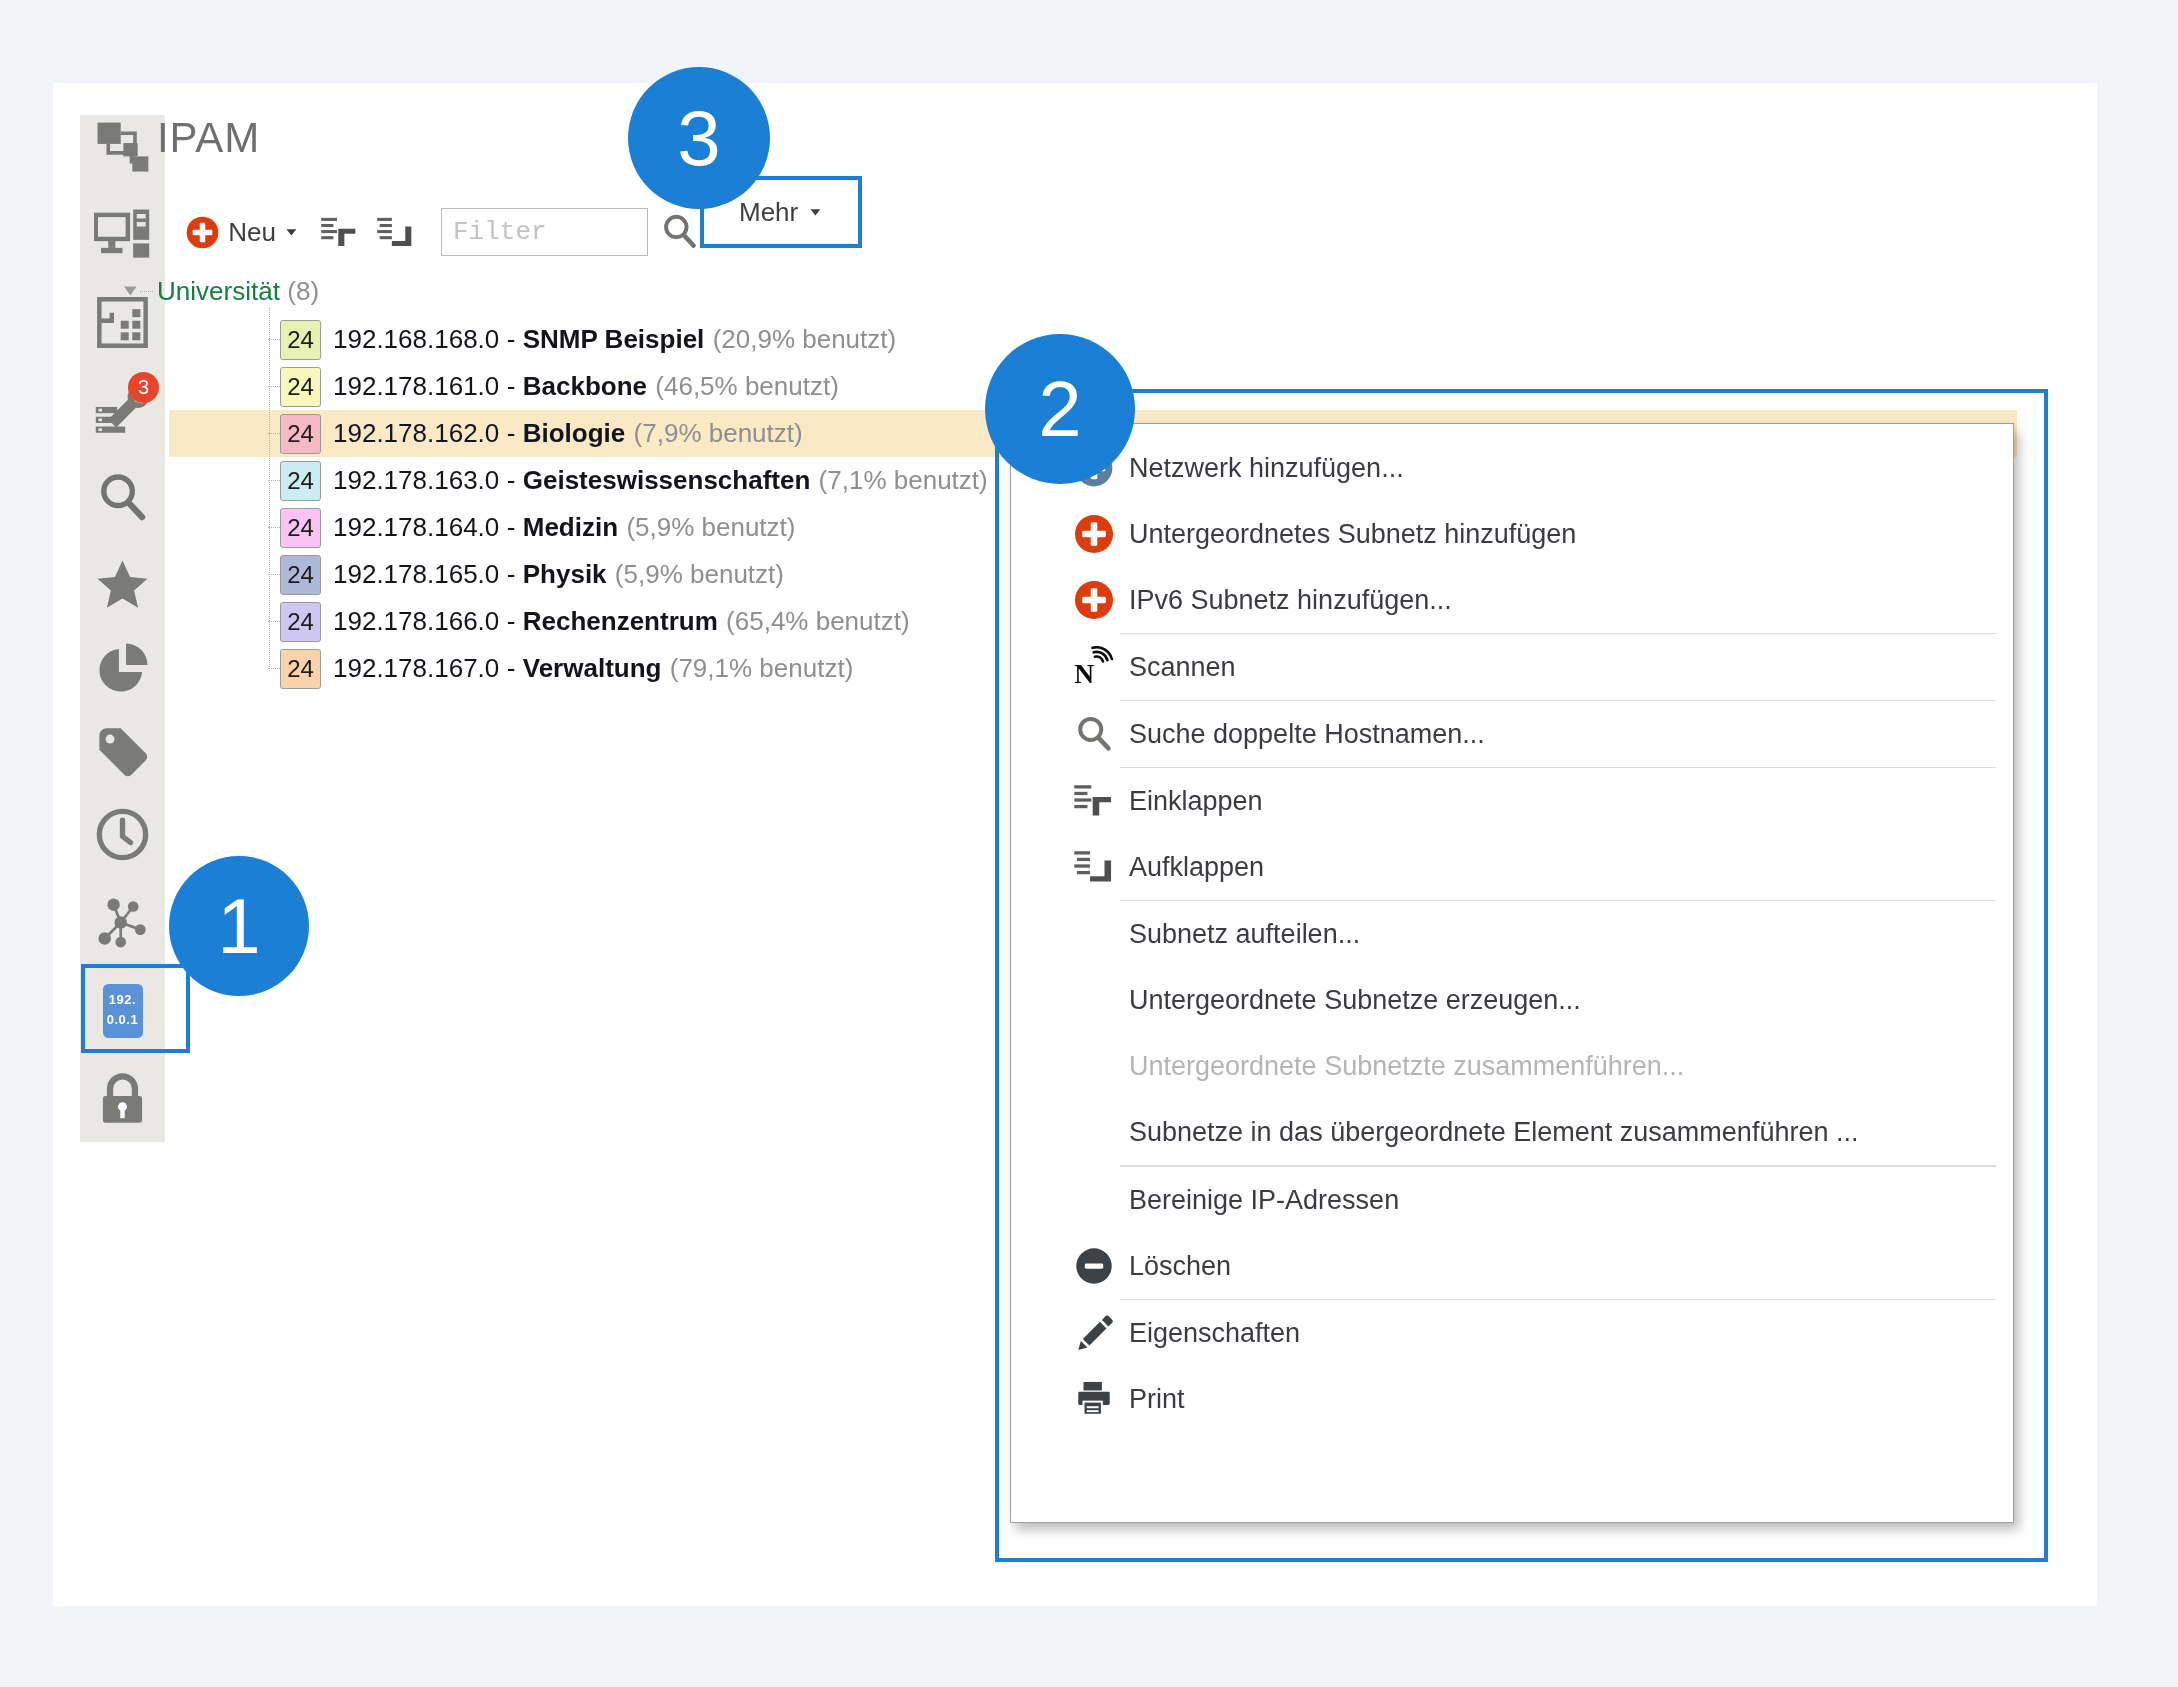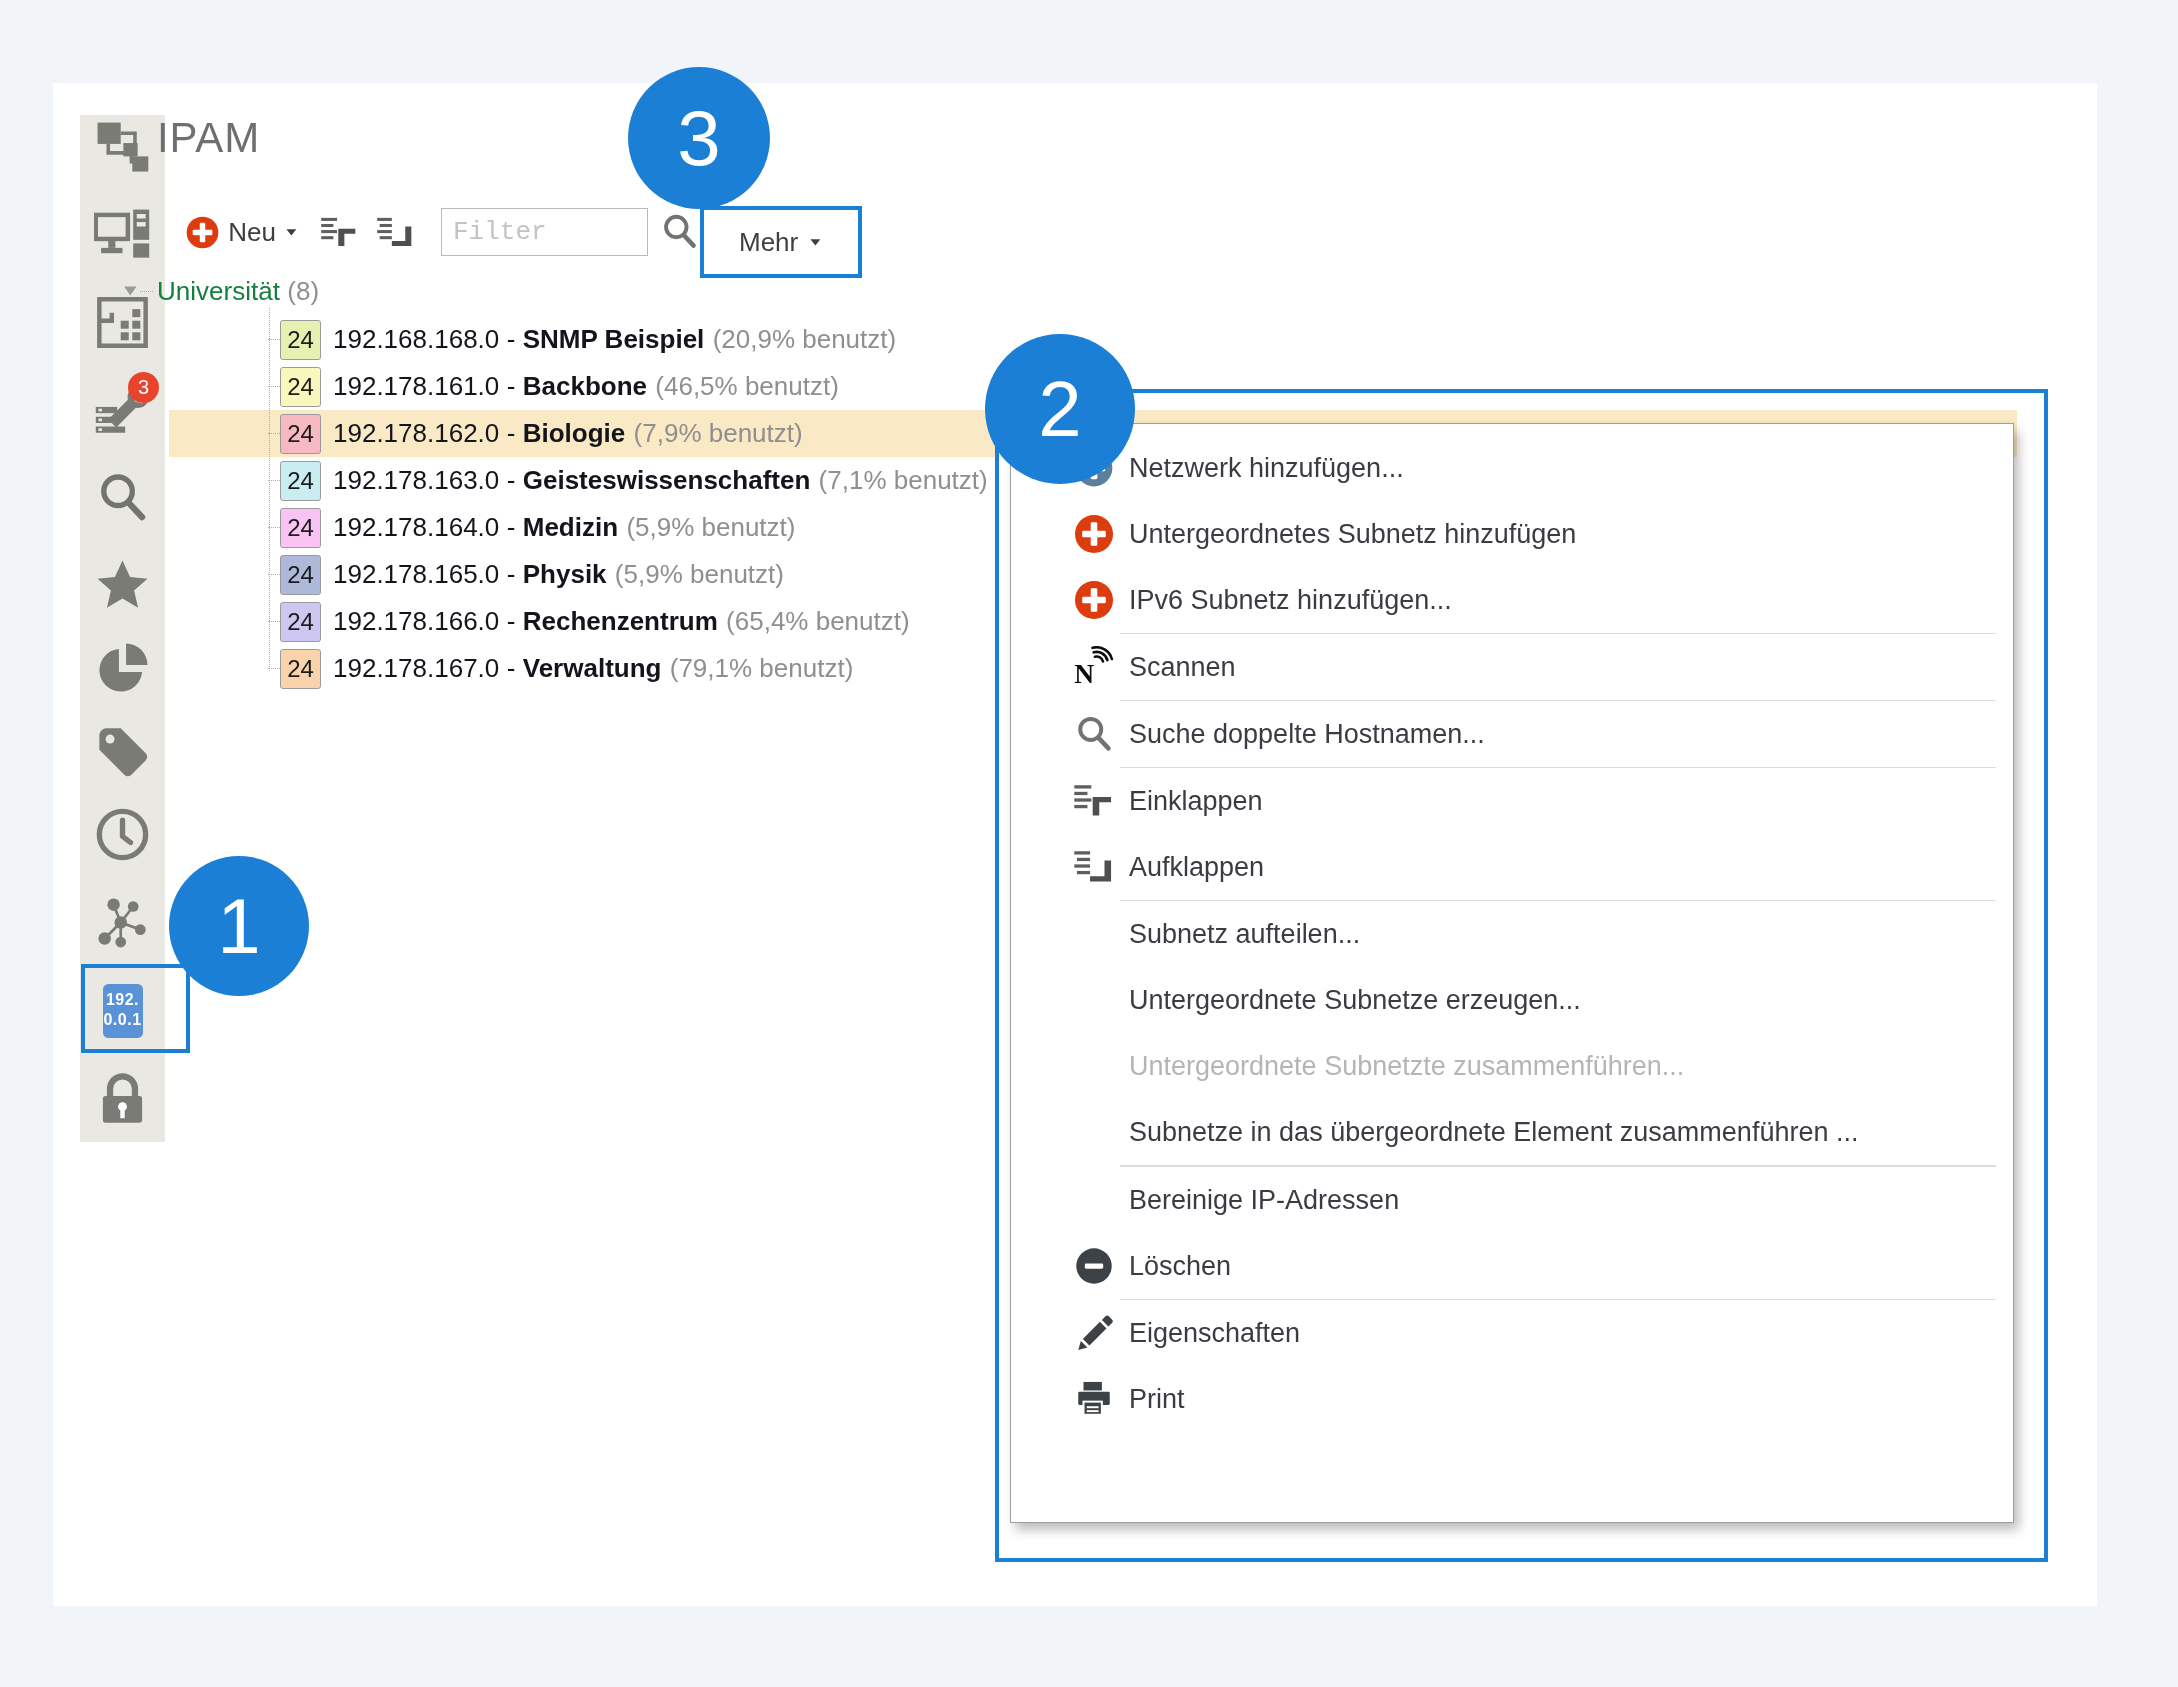"Mehr" .mehr-box { top: 206px -> 176px }
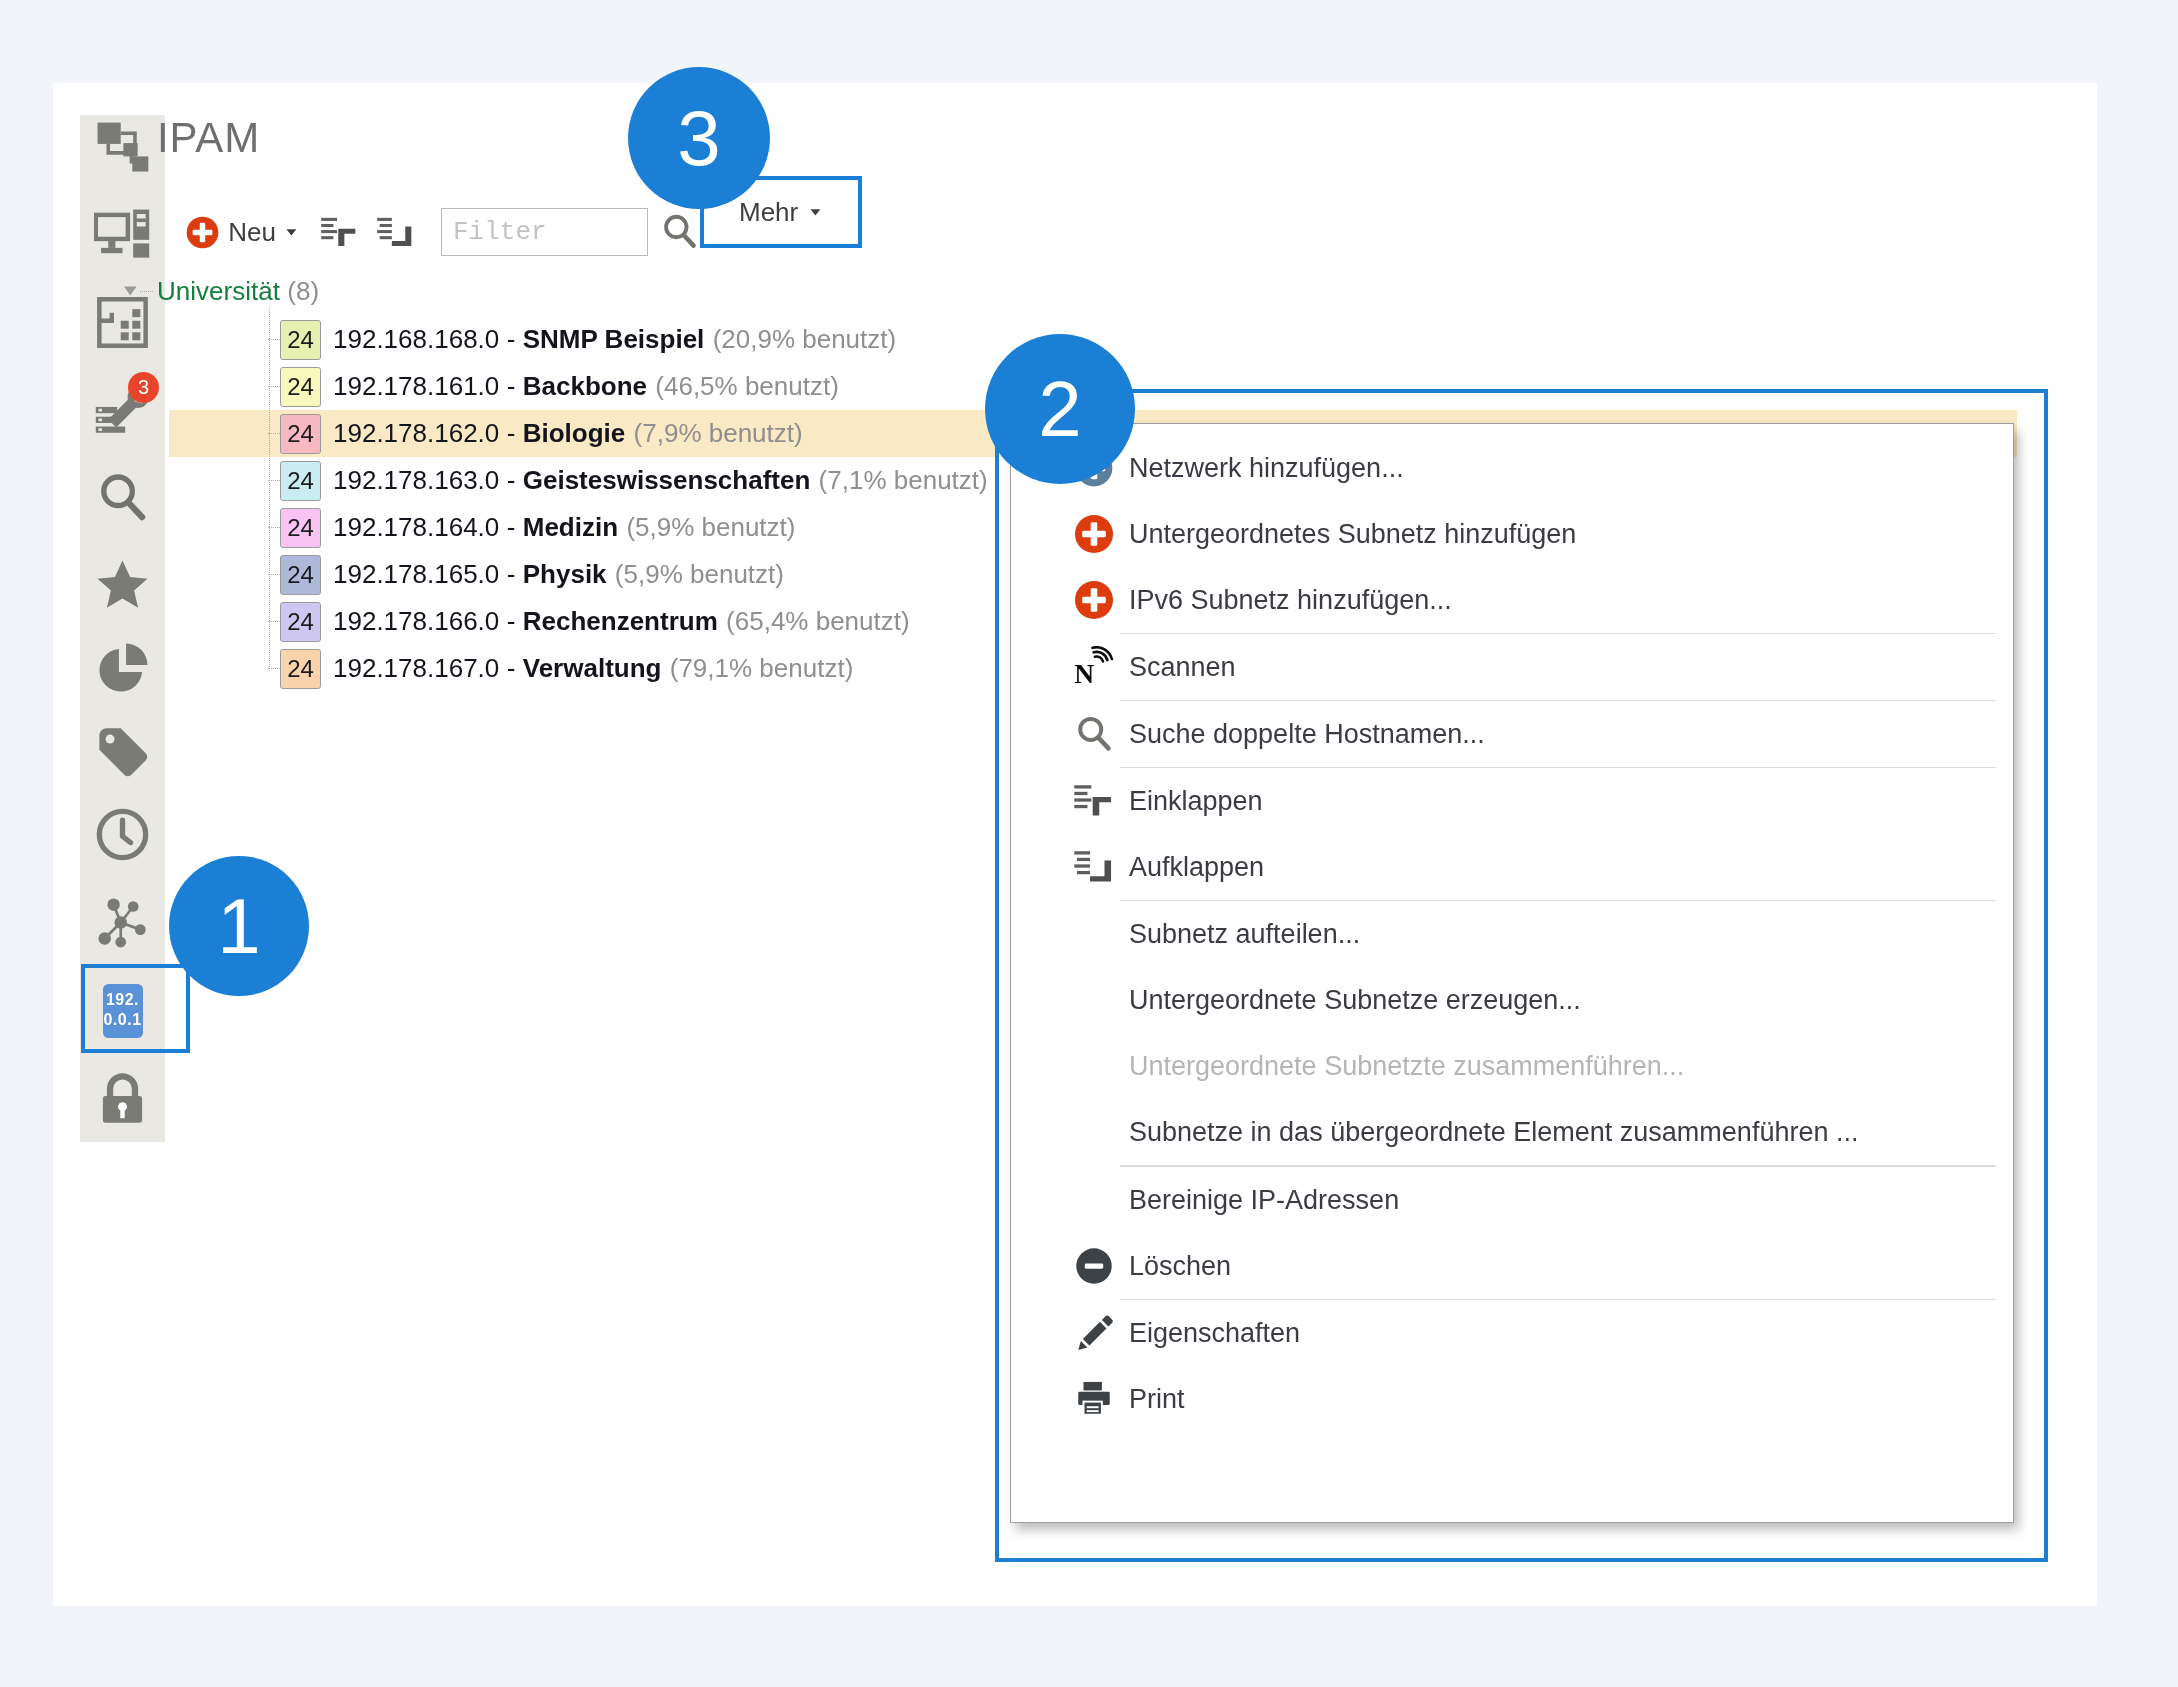"192." .ipam-tile { font-size: 16px -> 13px }
